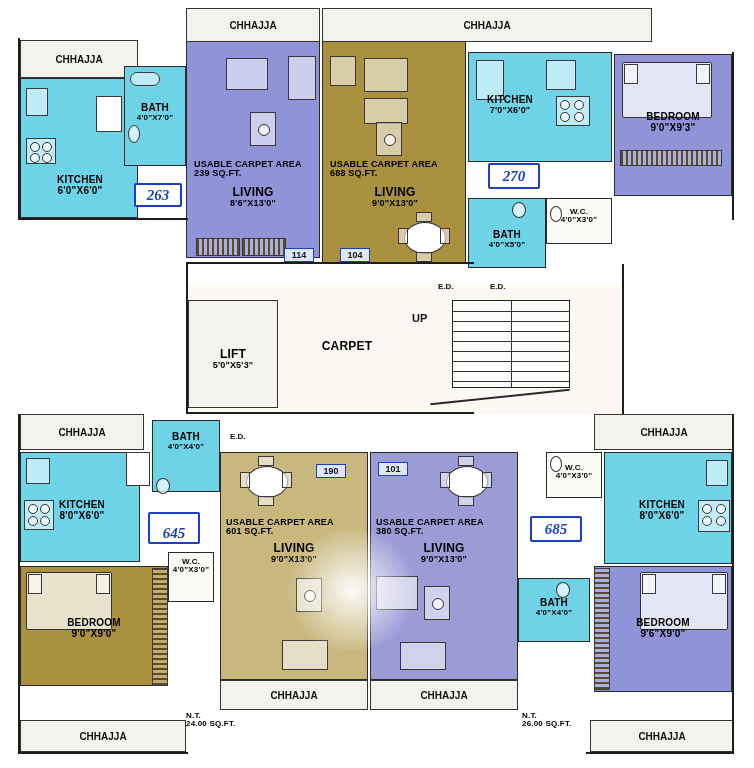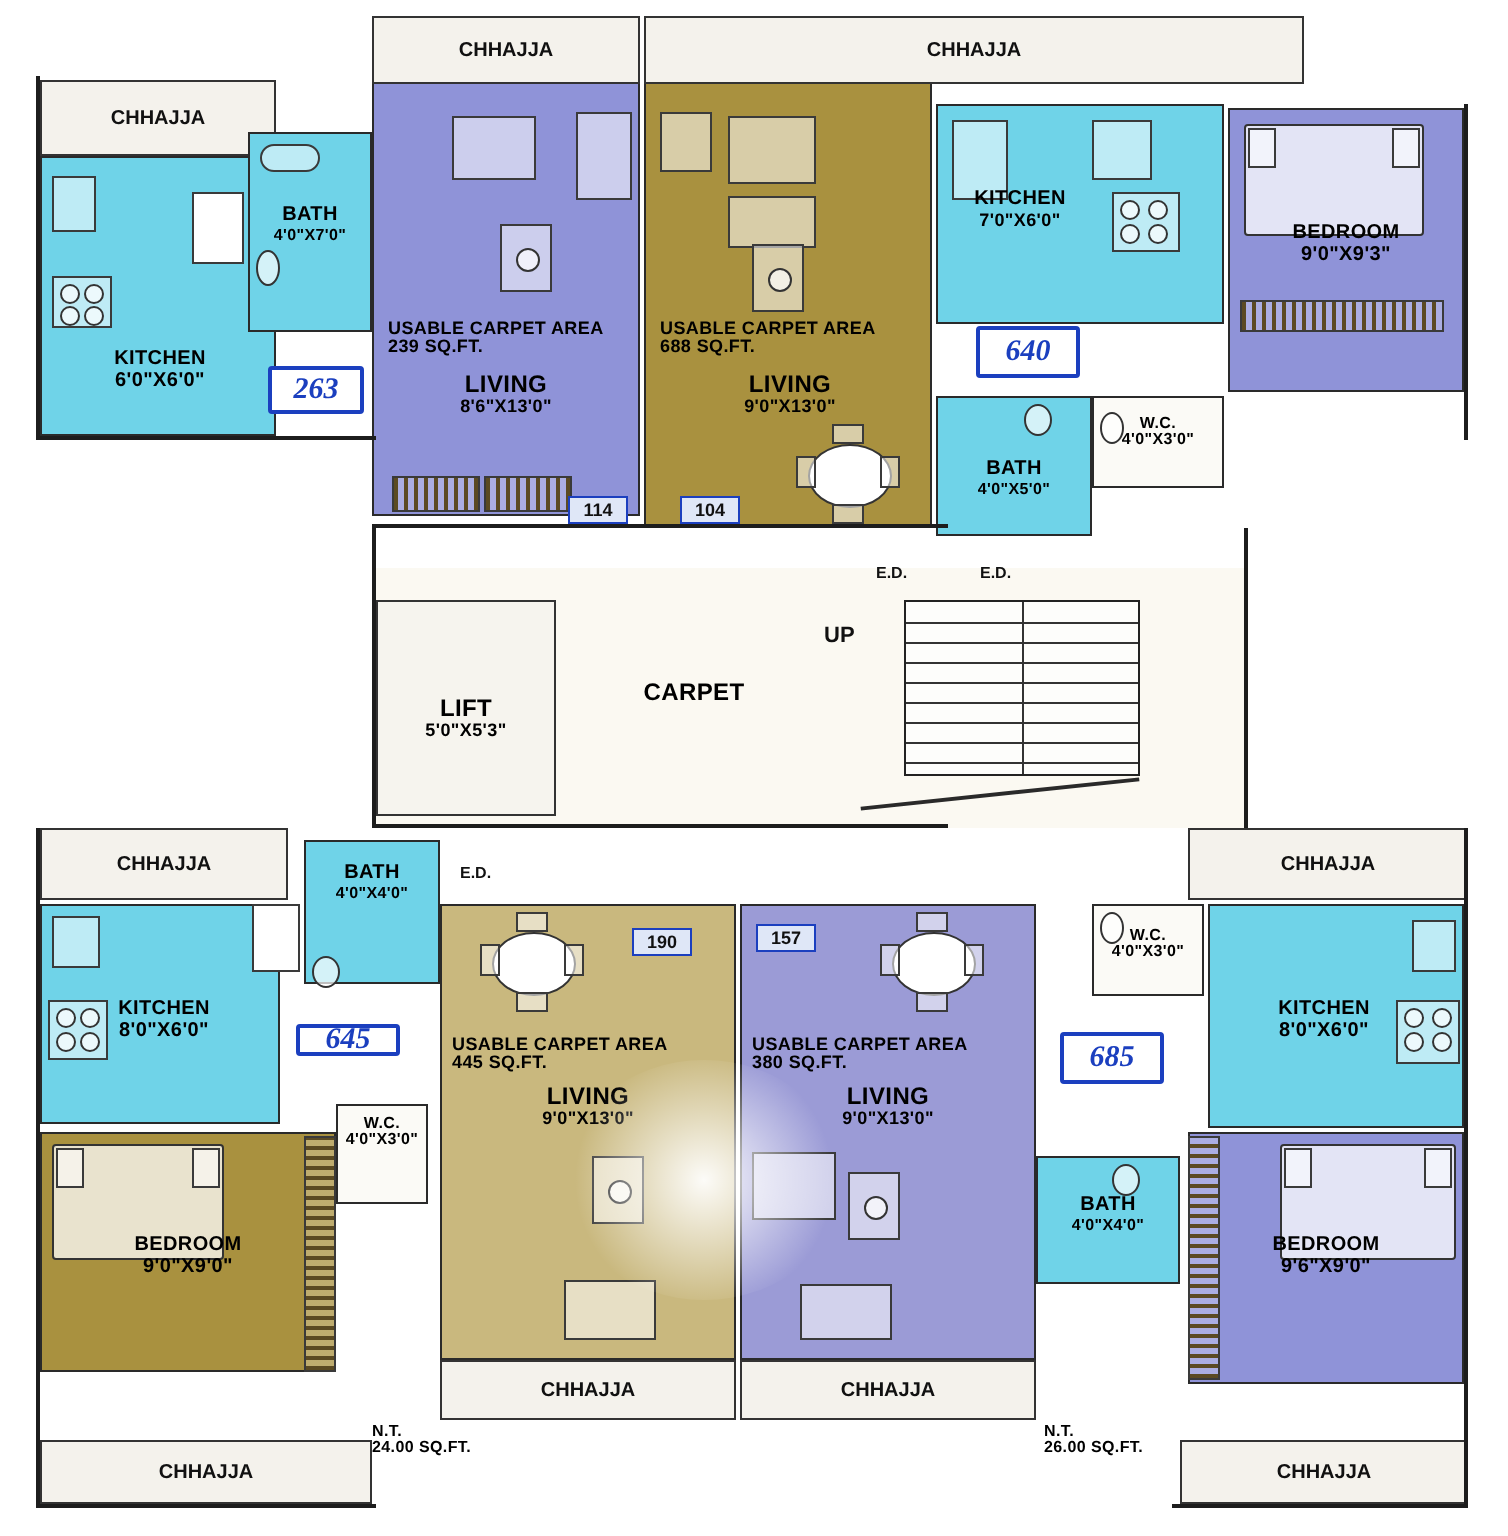"640" span { text: 640 -> 270 }
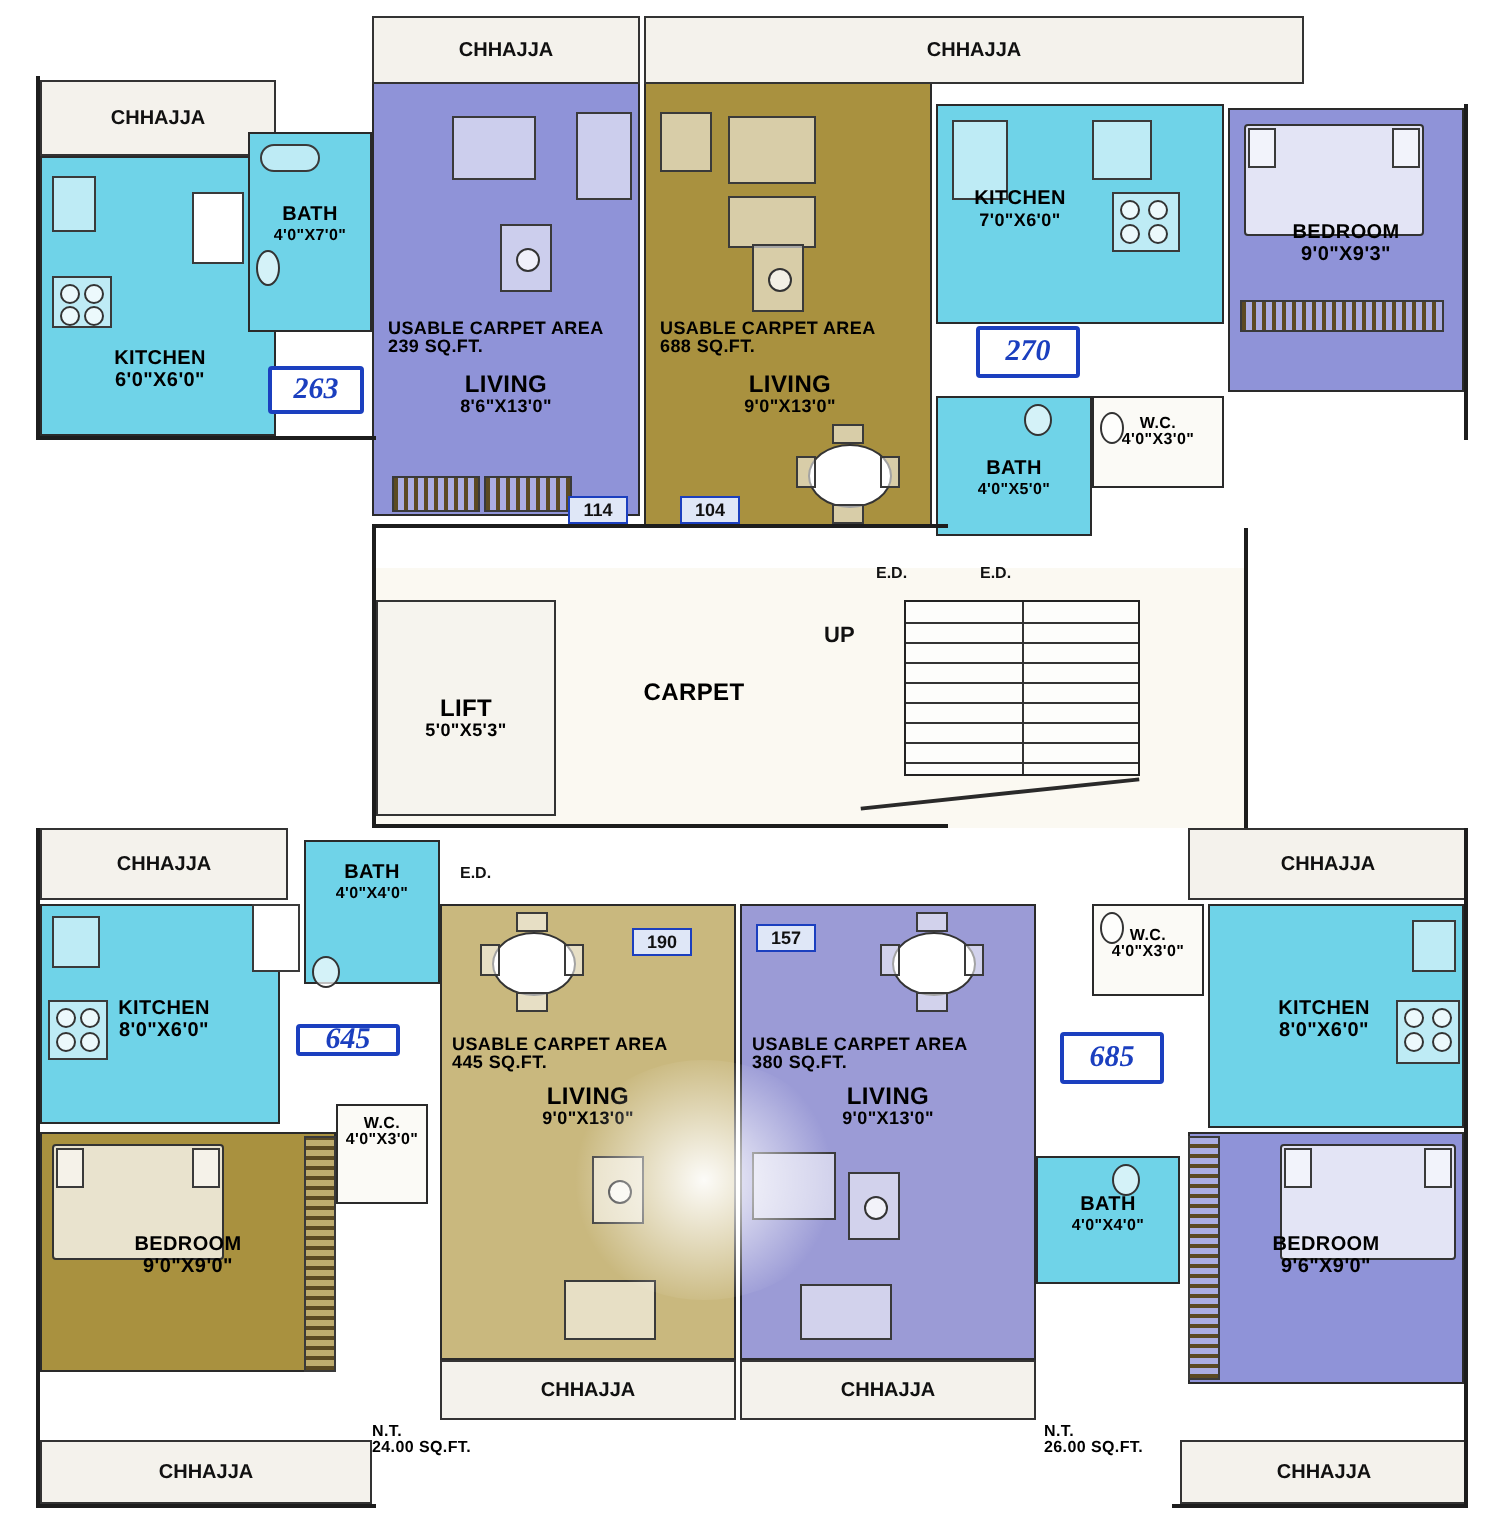"157" span { text: 157 -> 101 }
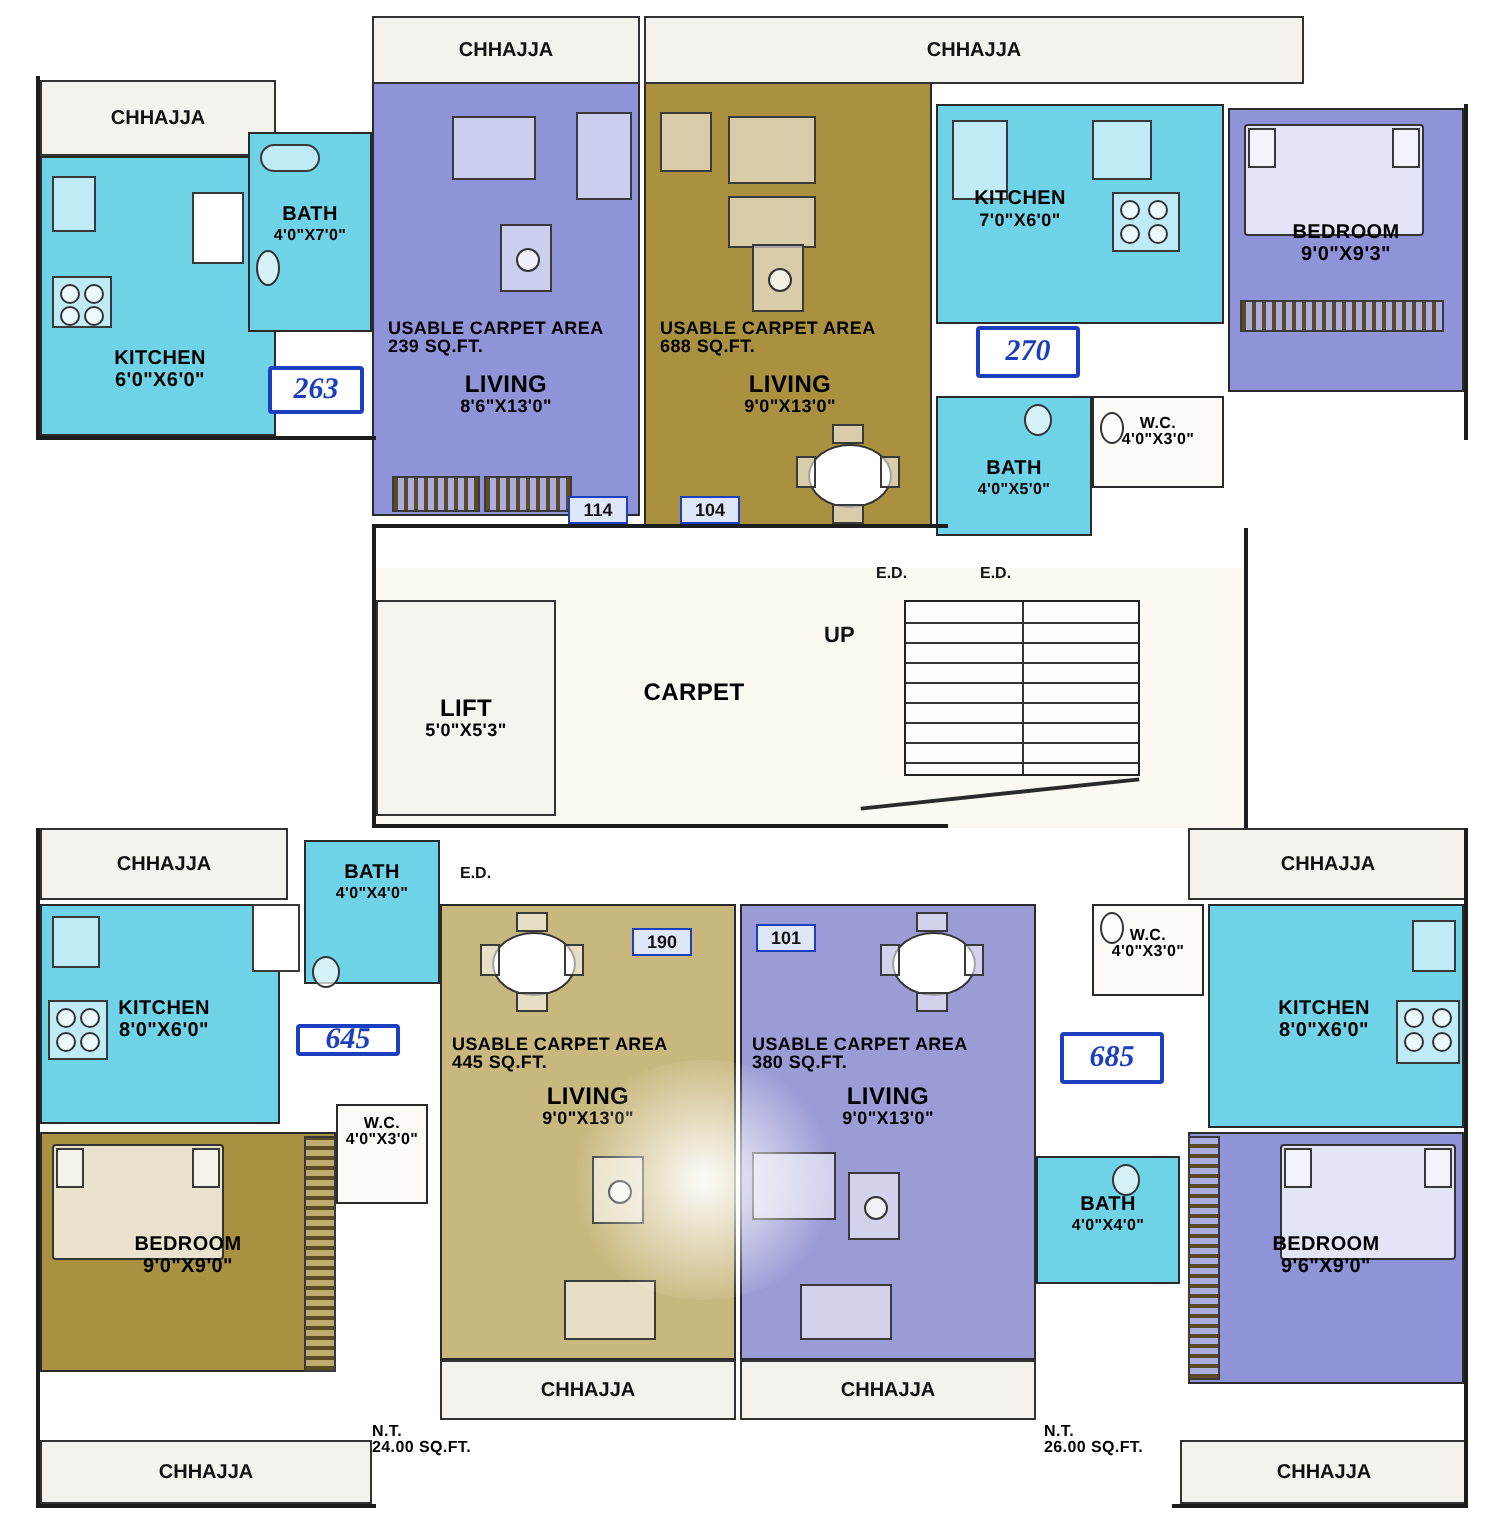"645" div.code { align-items: none -> flex-end; height: 16px -> 32px }
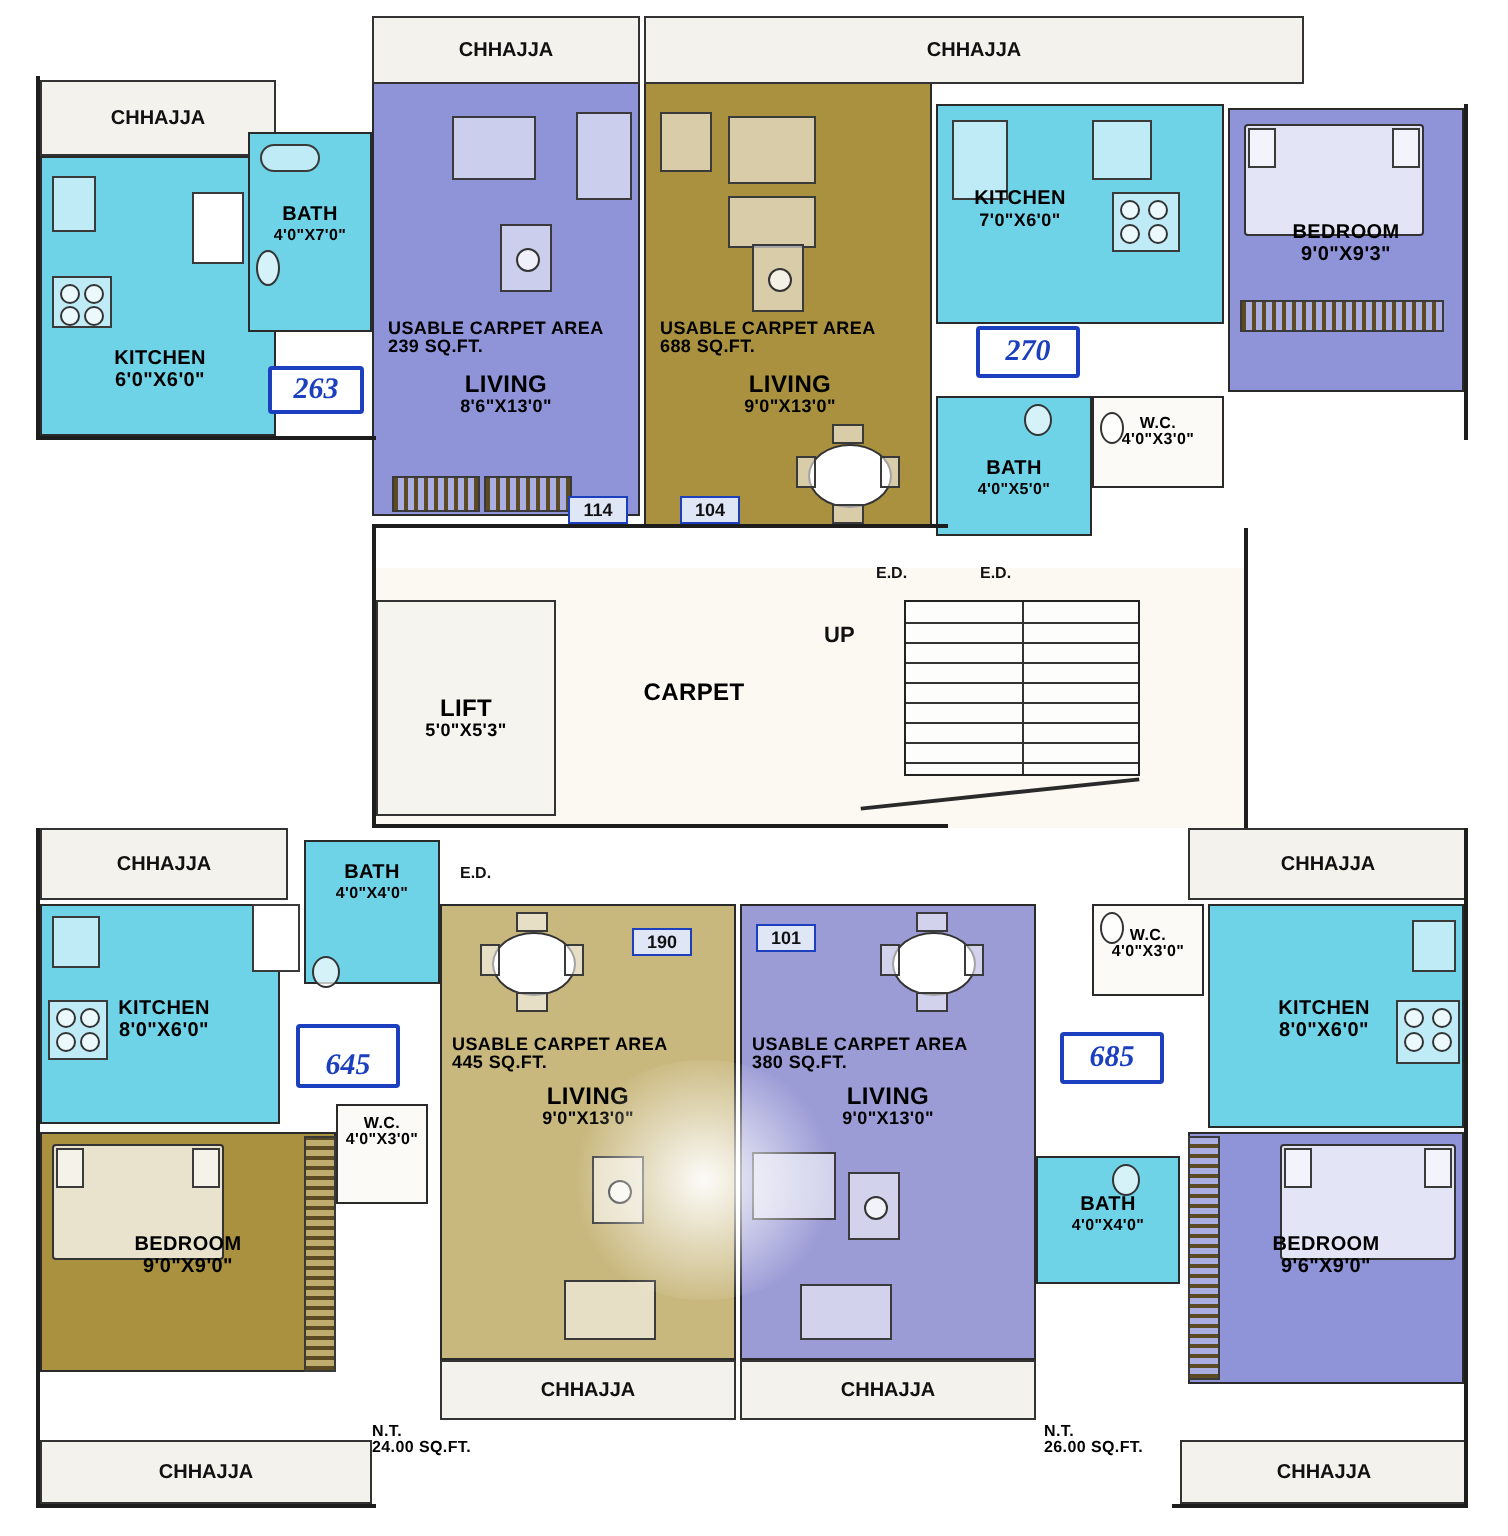"445 SQ.FT." span.s { text: 445 -> 601 }
